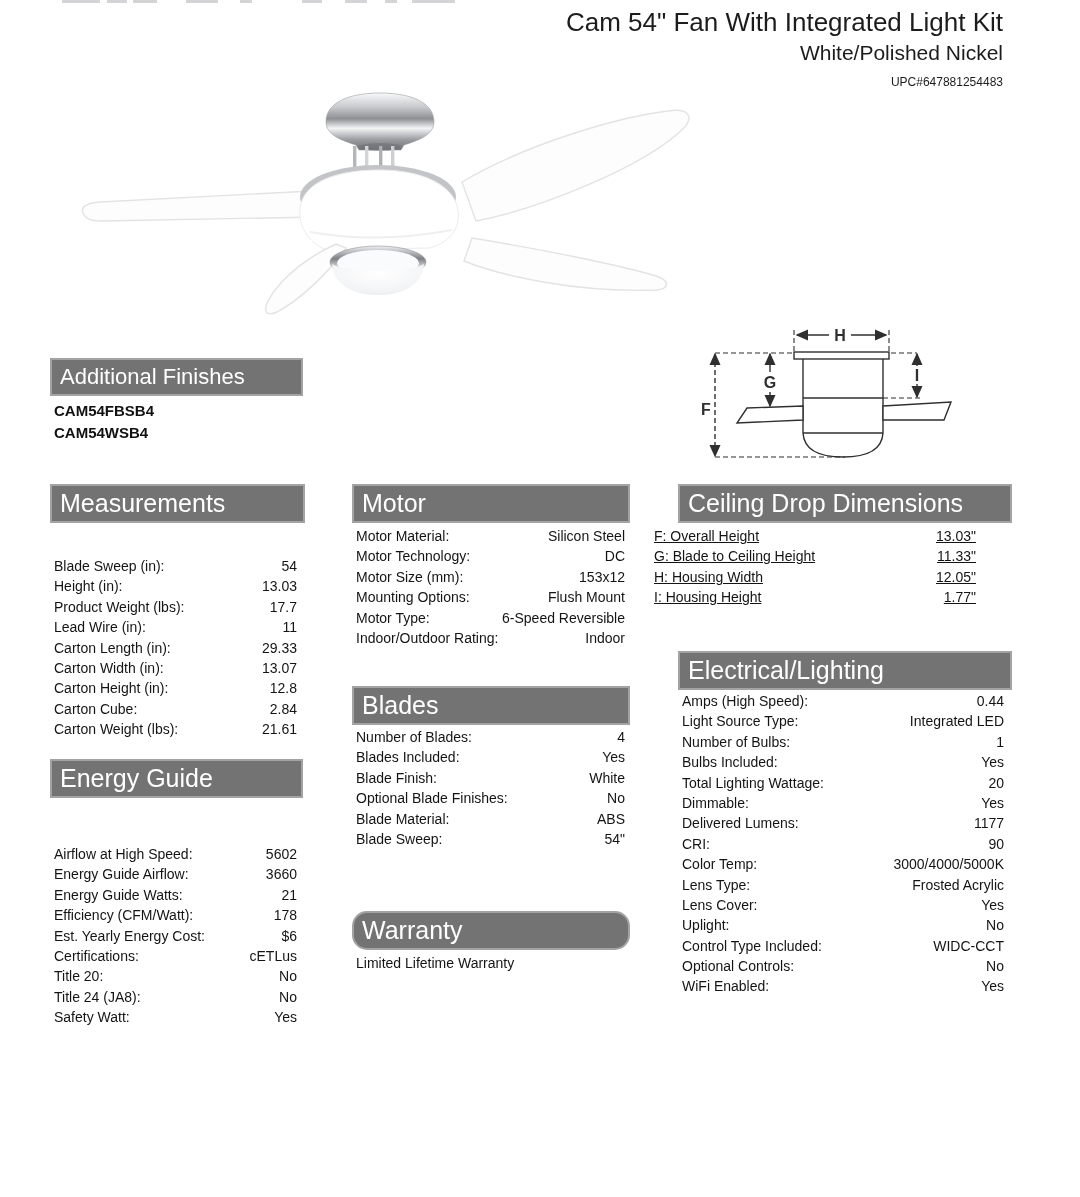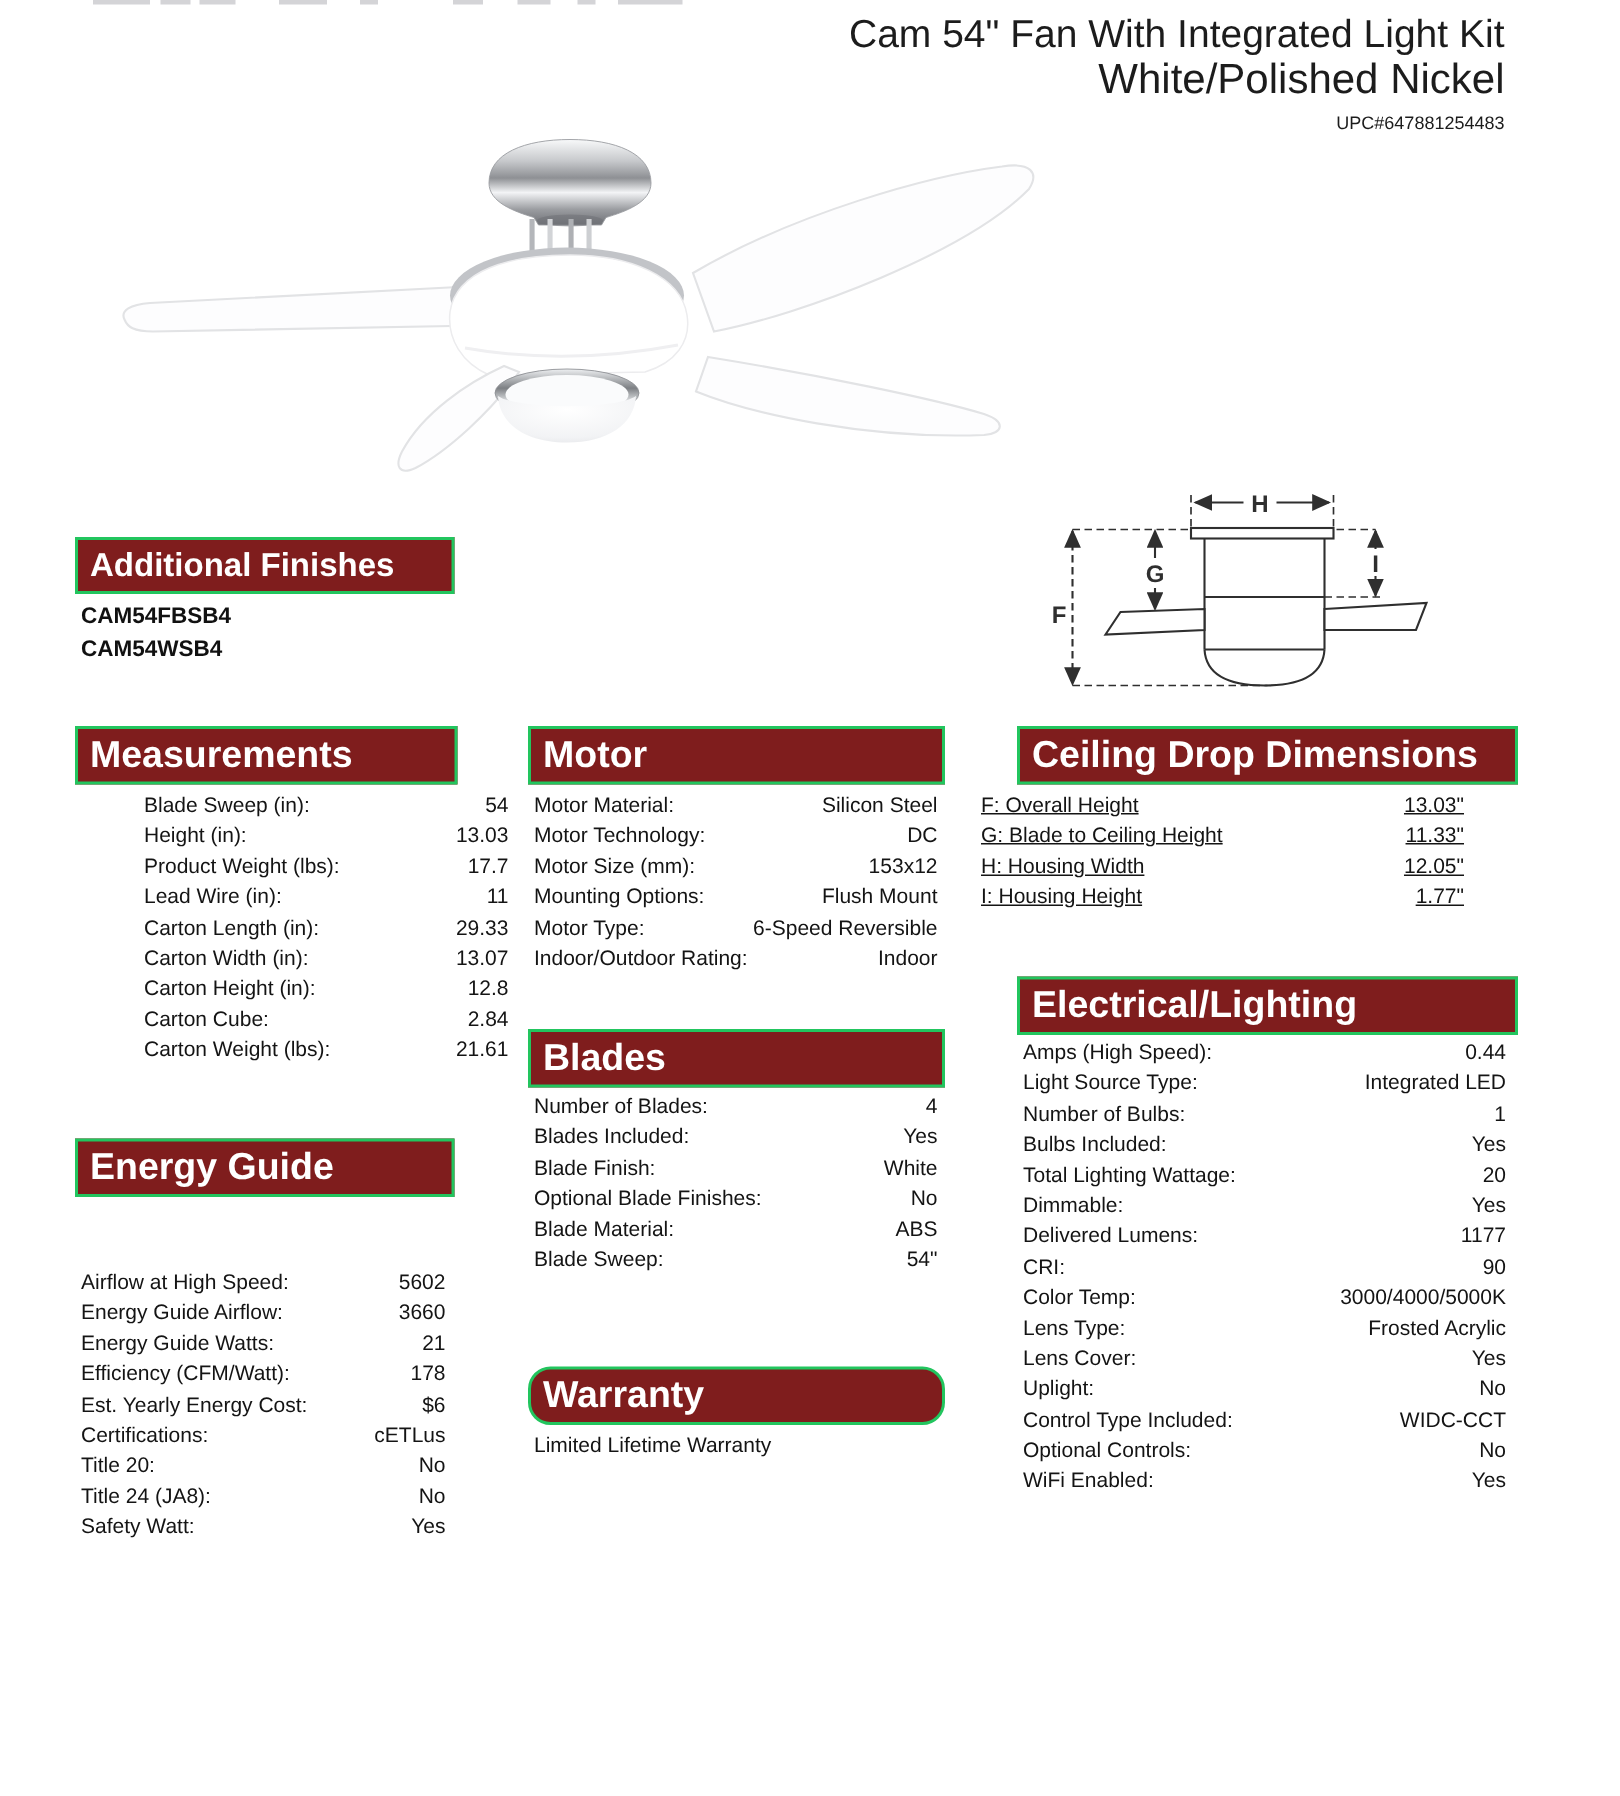"White/Polished Nickel" .title-finish { font-size: 28px -> 21px }
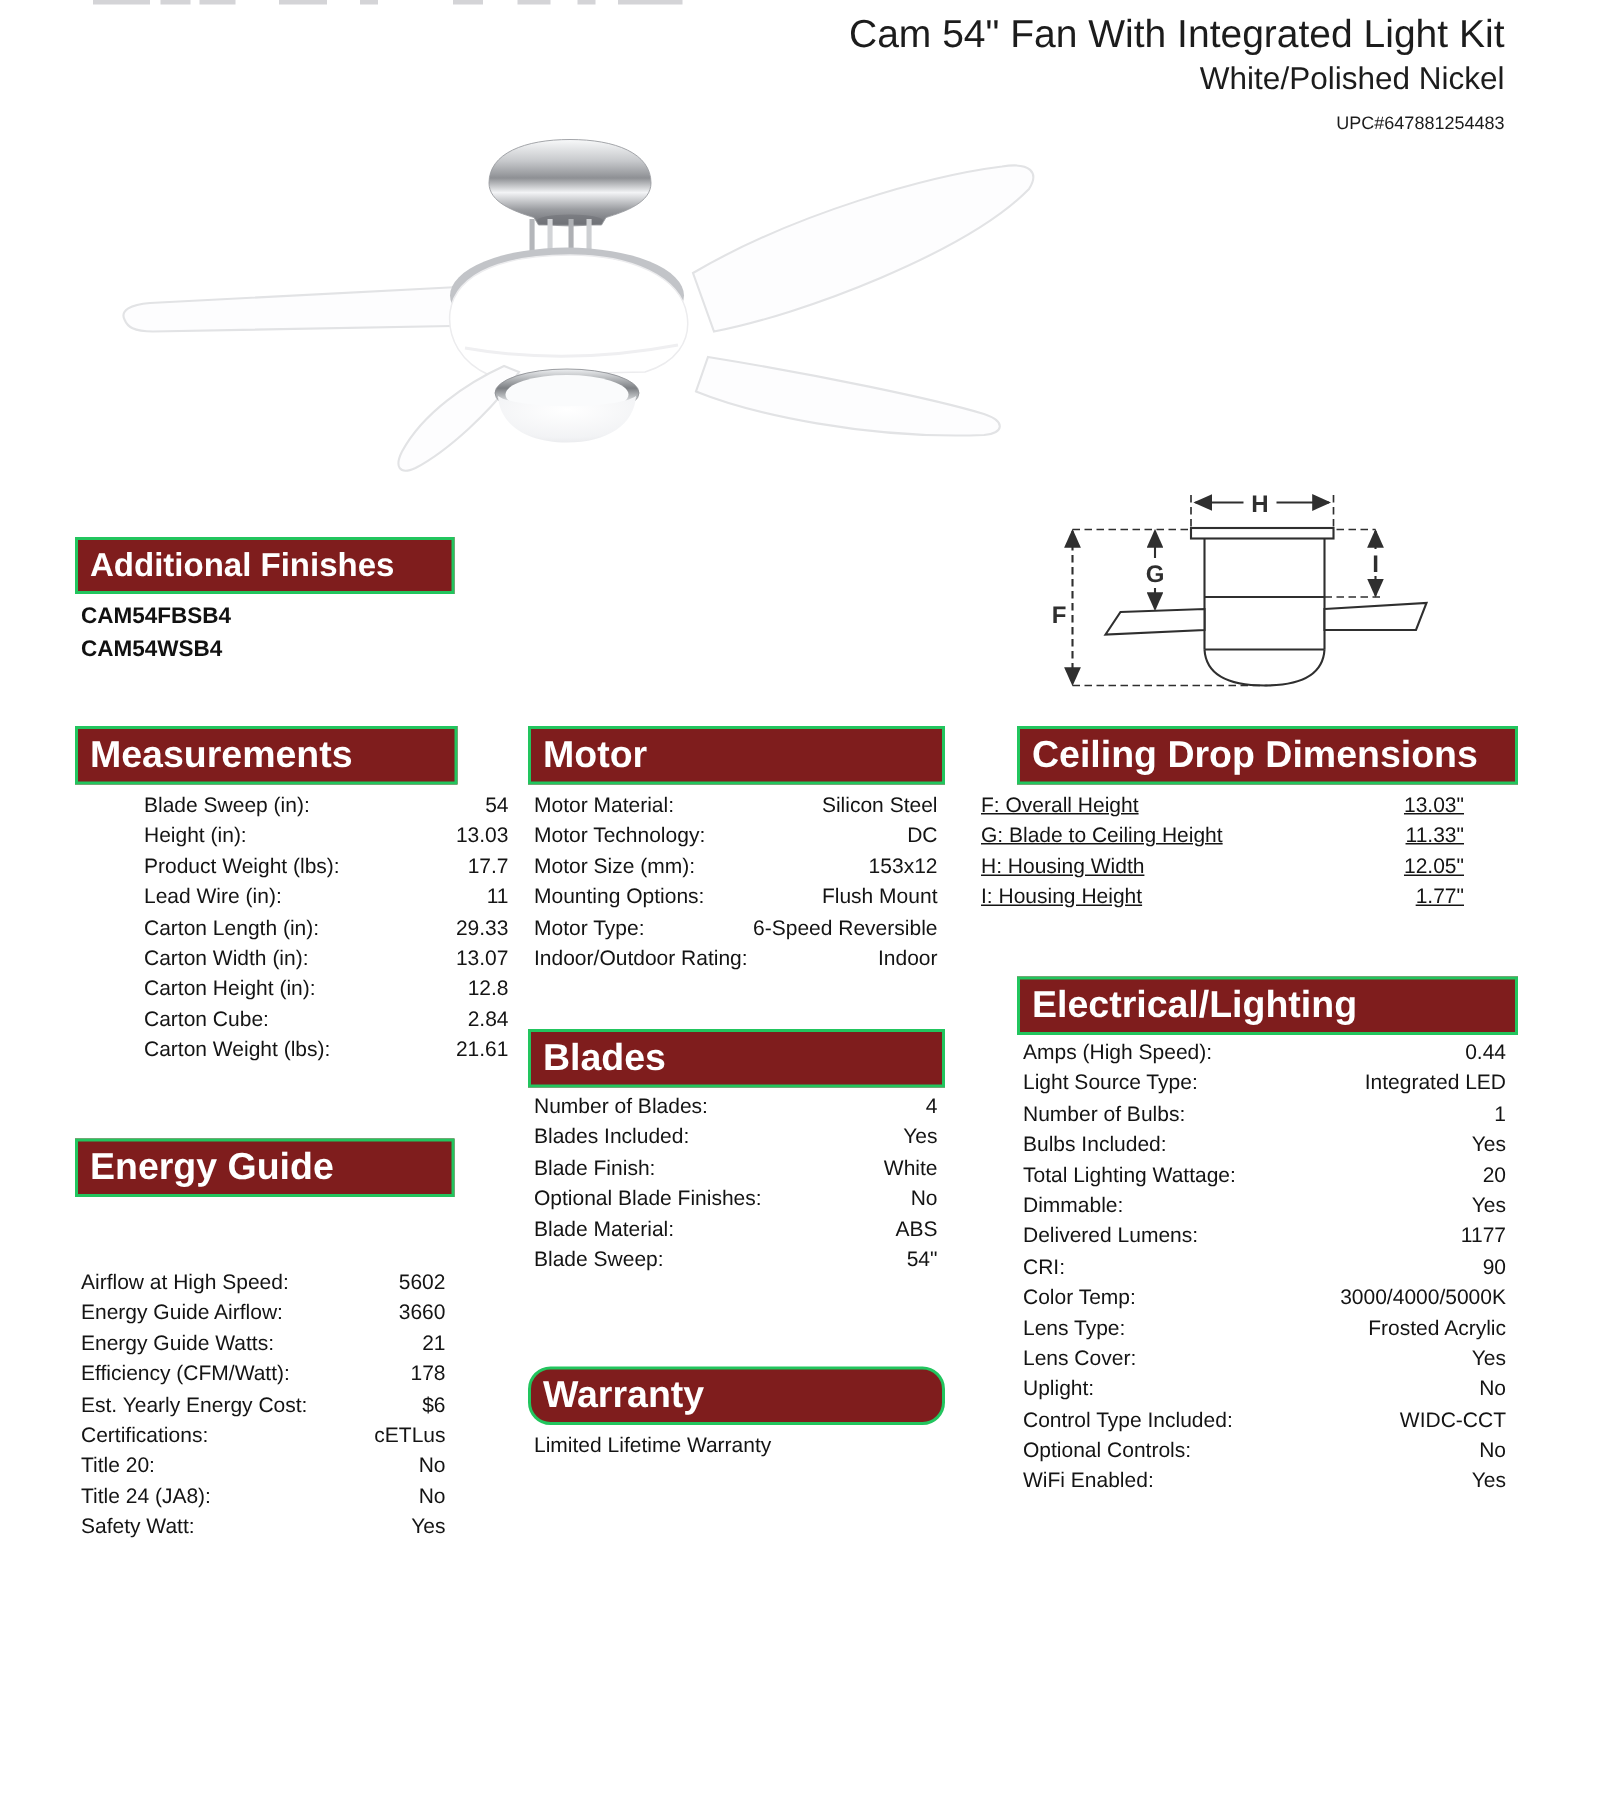"Additional Finishes" .bar { background: #7f1d1d -> #737373; border: 2px solid #22c55e -> 2px solid #a3a3a3; font-weight: bold -> normal }
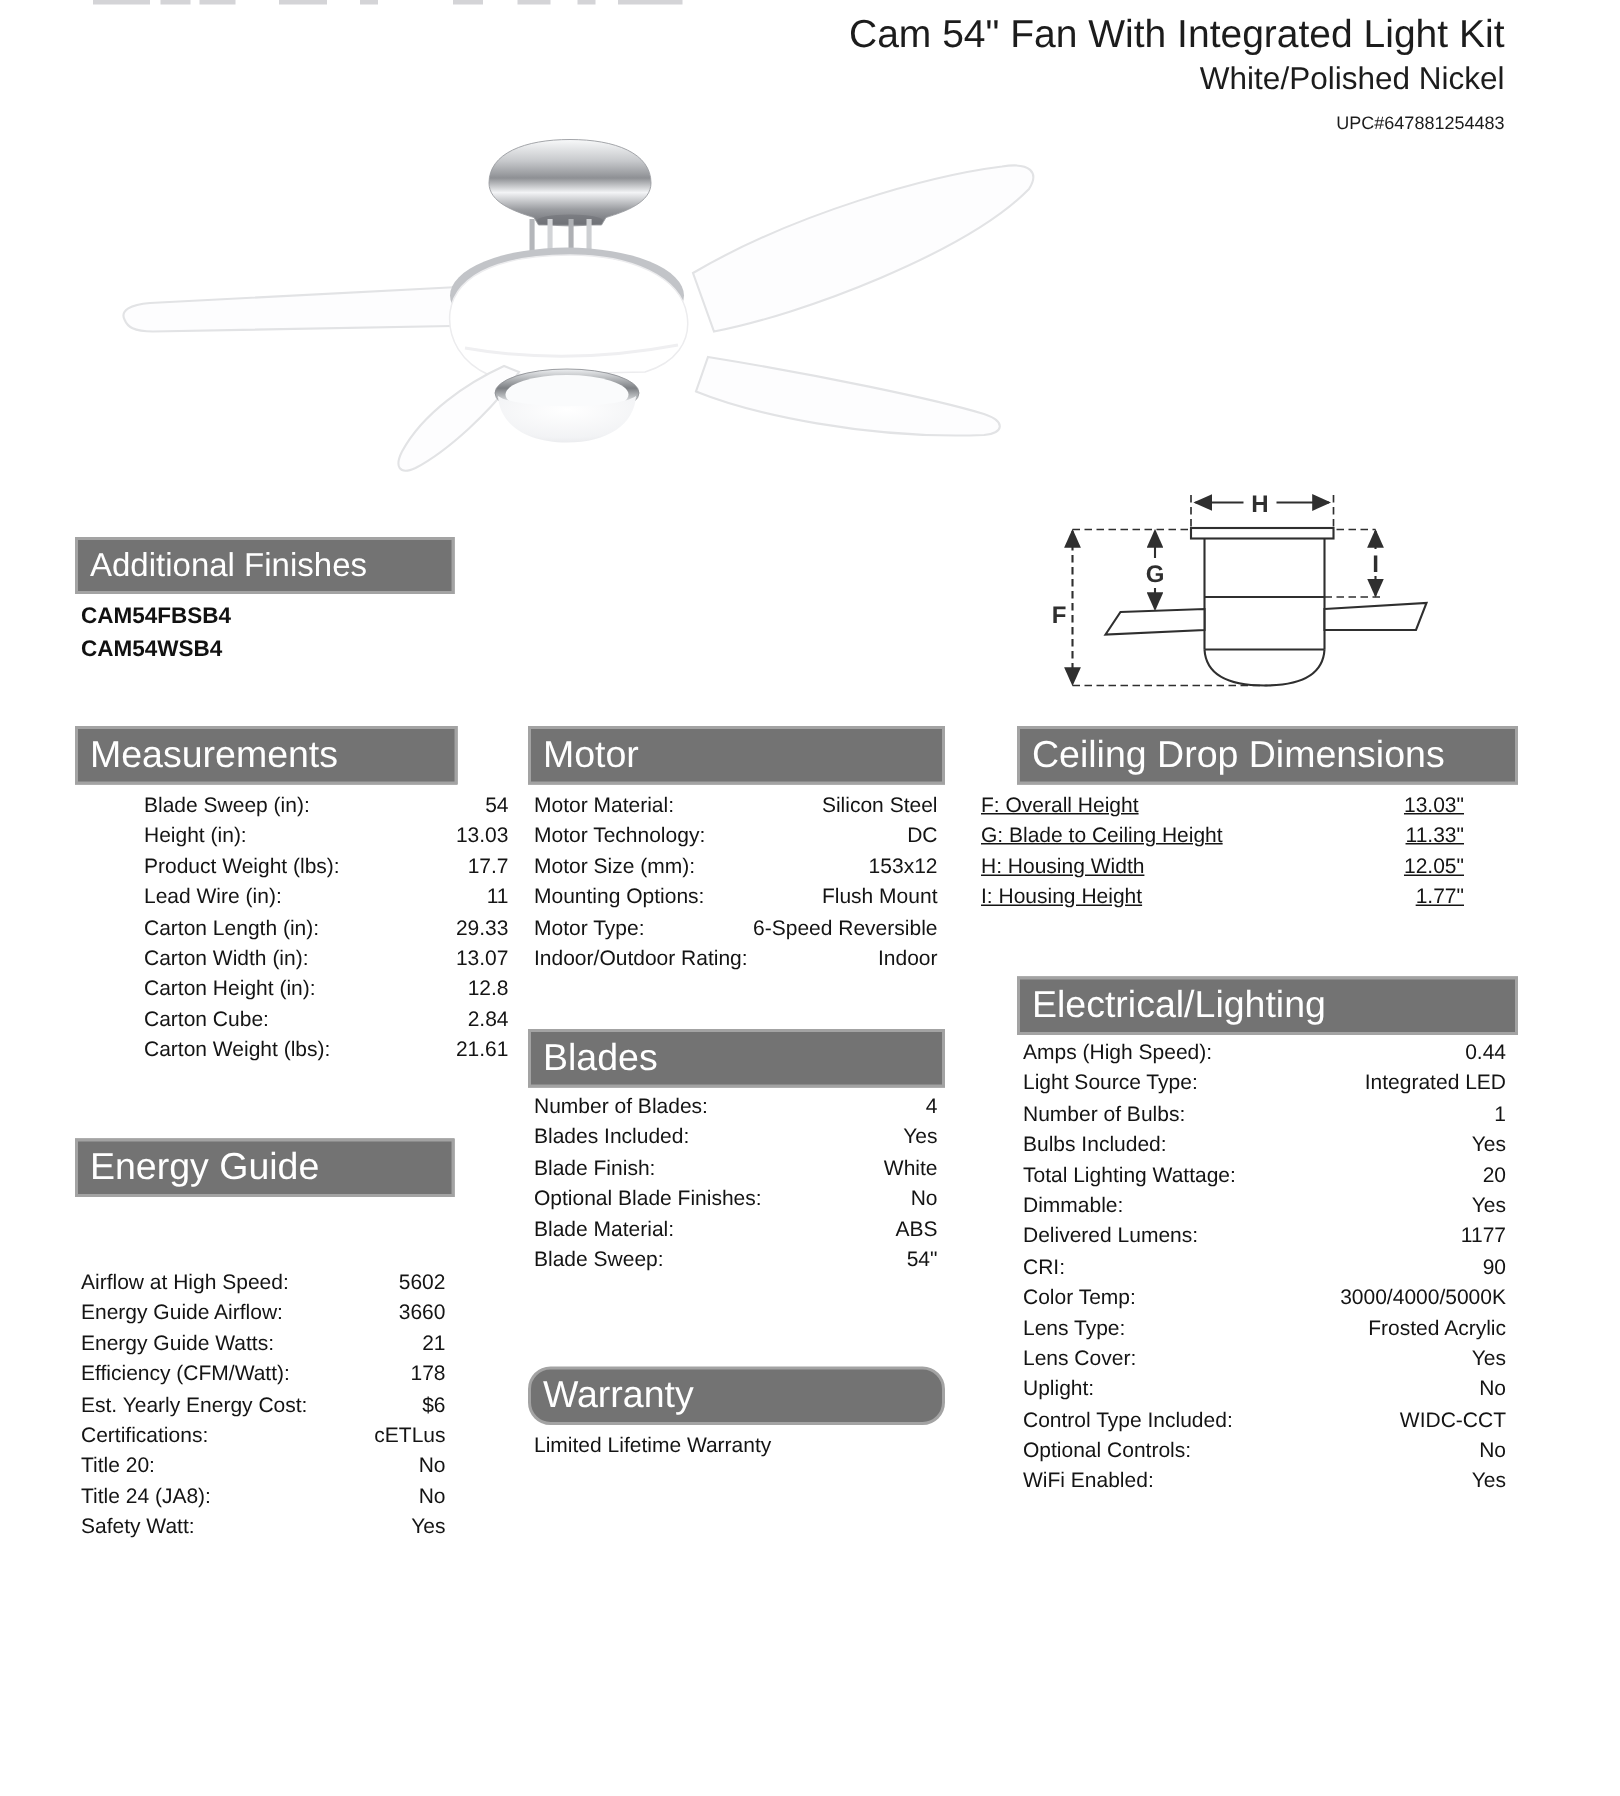"Blade Sweep (in):" div.rows { margin-left: 42px -> none; top: 526px -> 556px }
